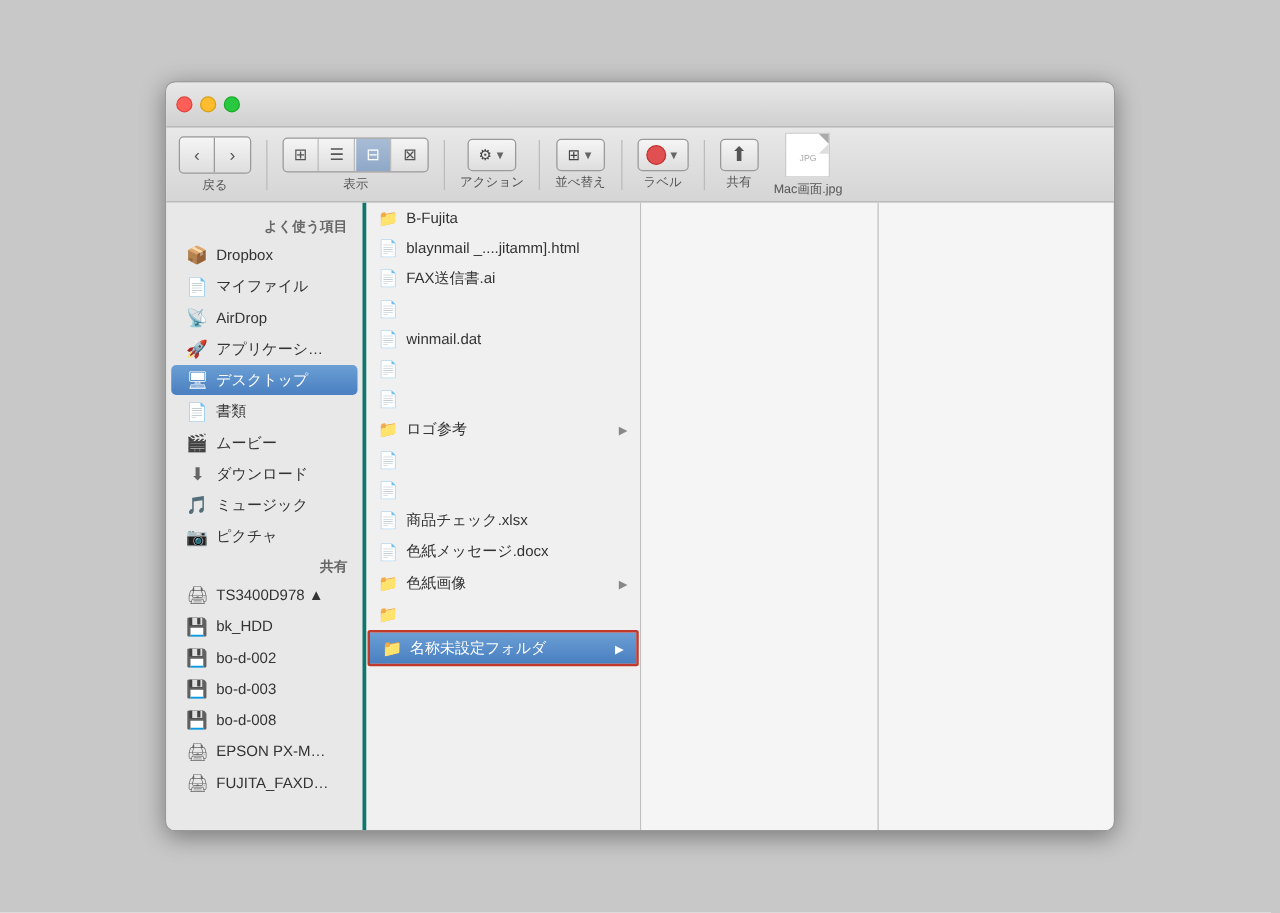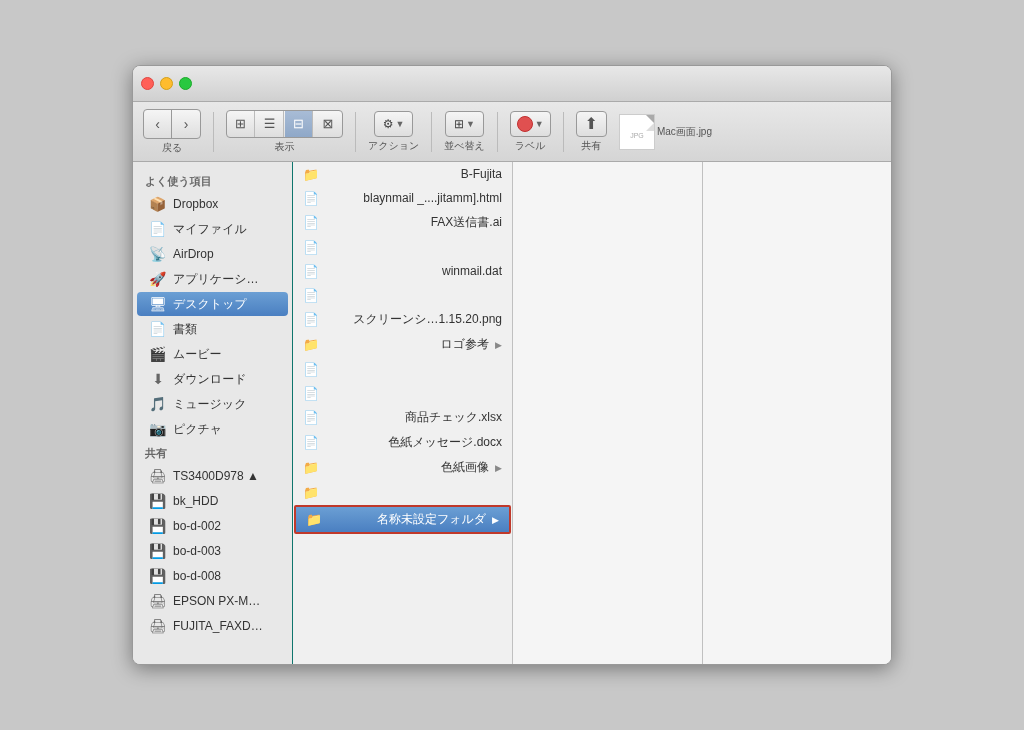"Mac画面.jpg" .file-icon-btn { flex-direction: none -> column }
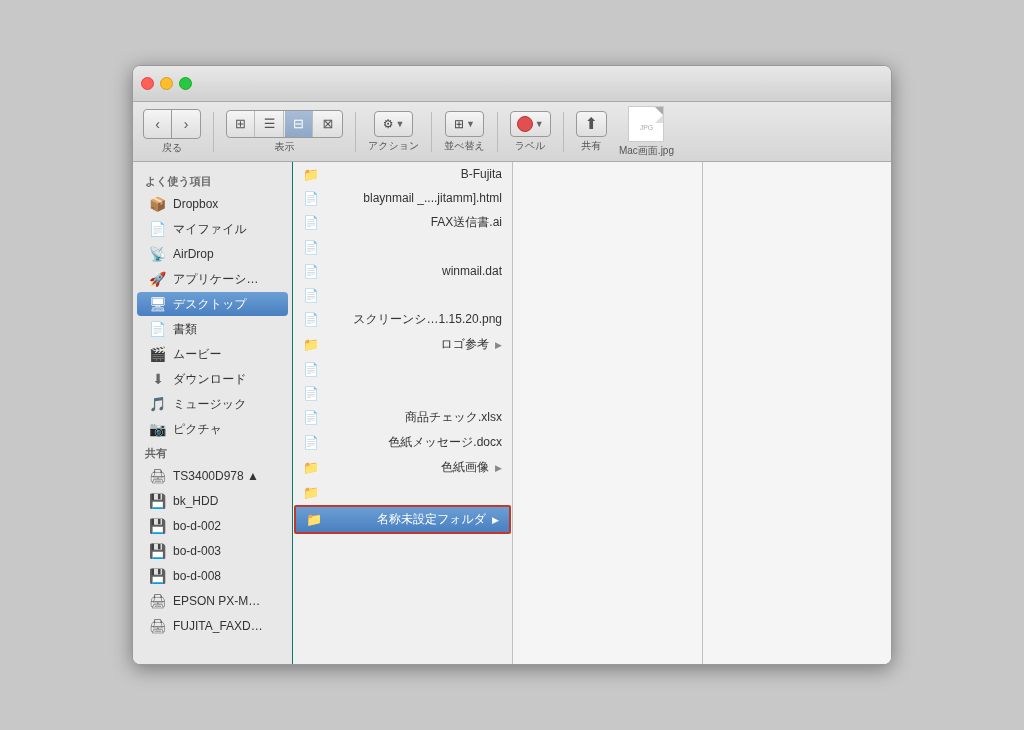"よく使う項目" .sidebar { border-right: 1px solid #0f766e -> 3px solid #0f766e; text-align: none -> right }
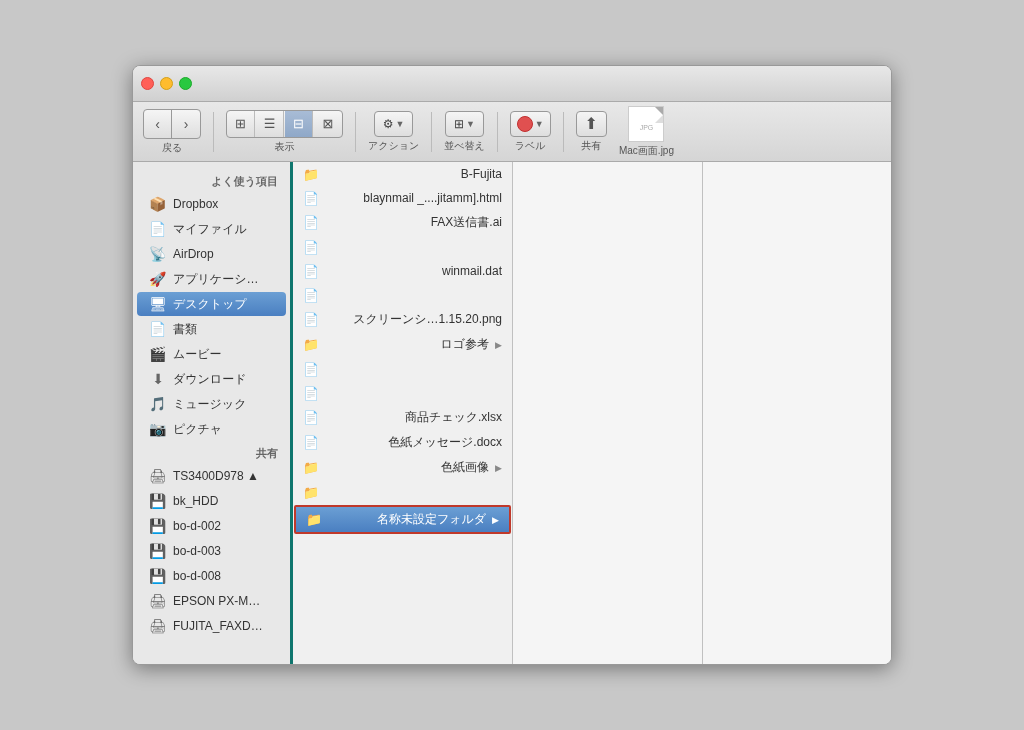"B-Fujita" .file-item-name { text-align: right -> none }
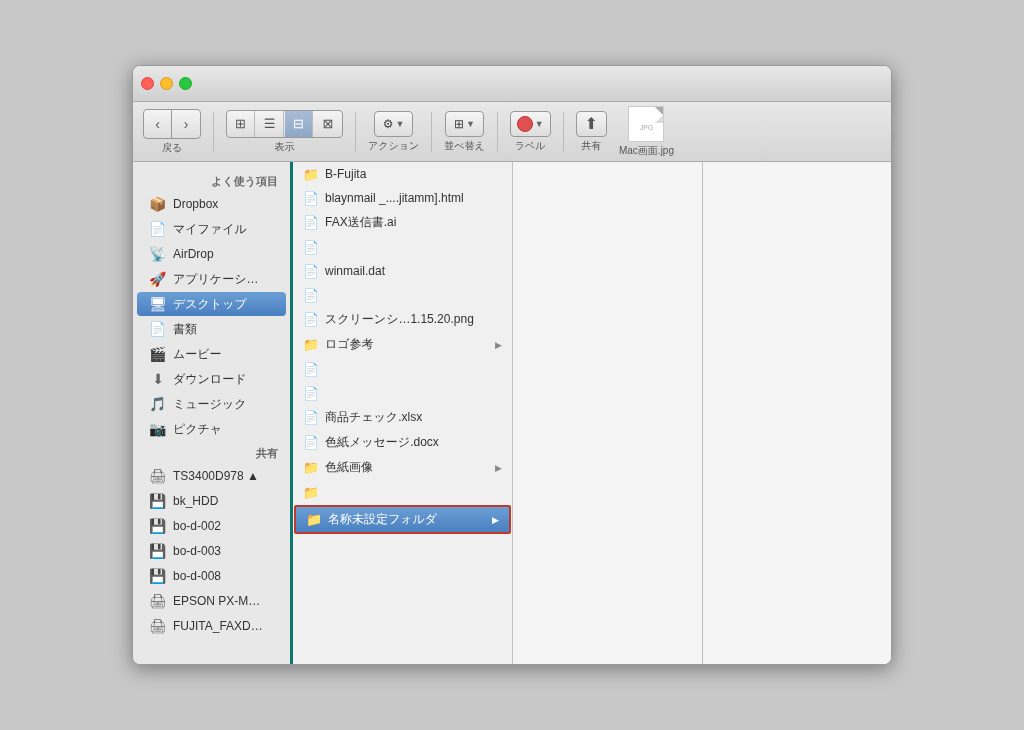"スクリーンシ…1.15.20.png" span.file-item-name { html: <span>スクリーンシ…1.15.20.png</span> -> none }
